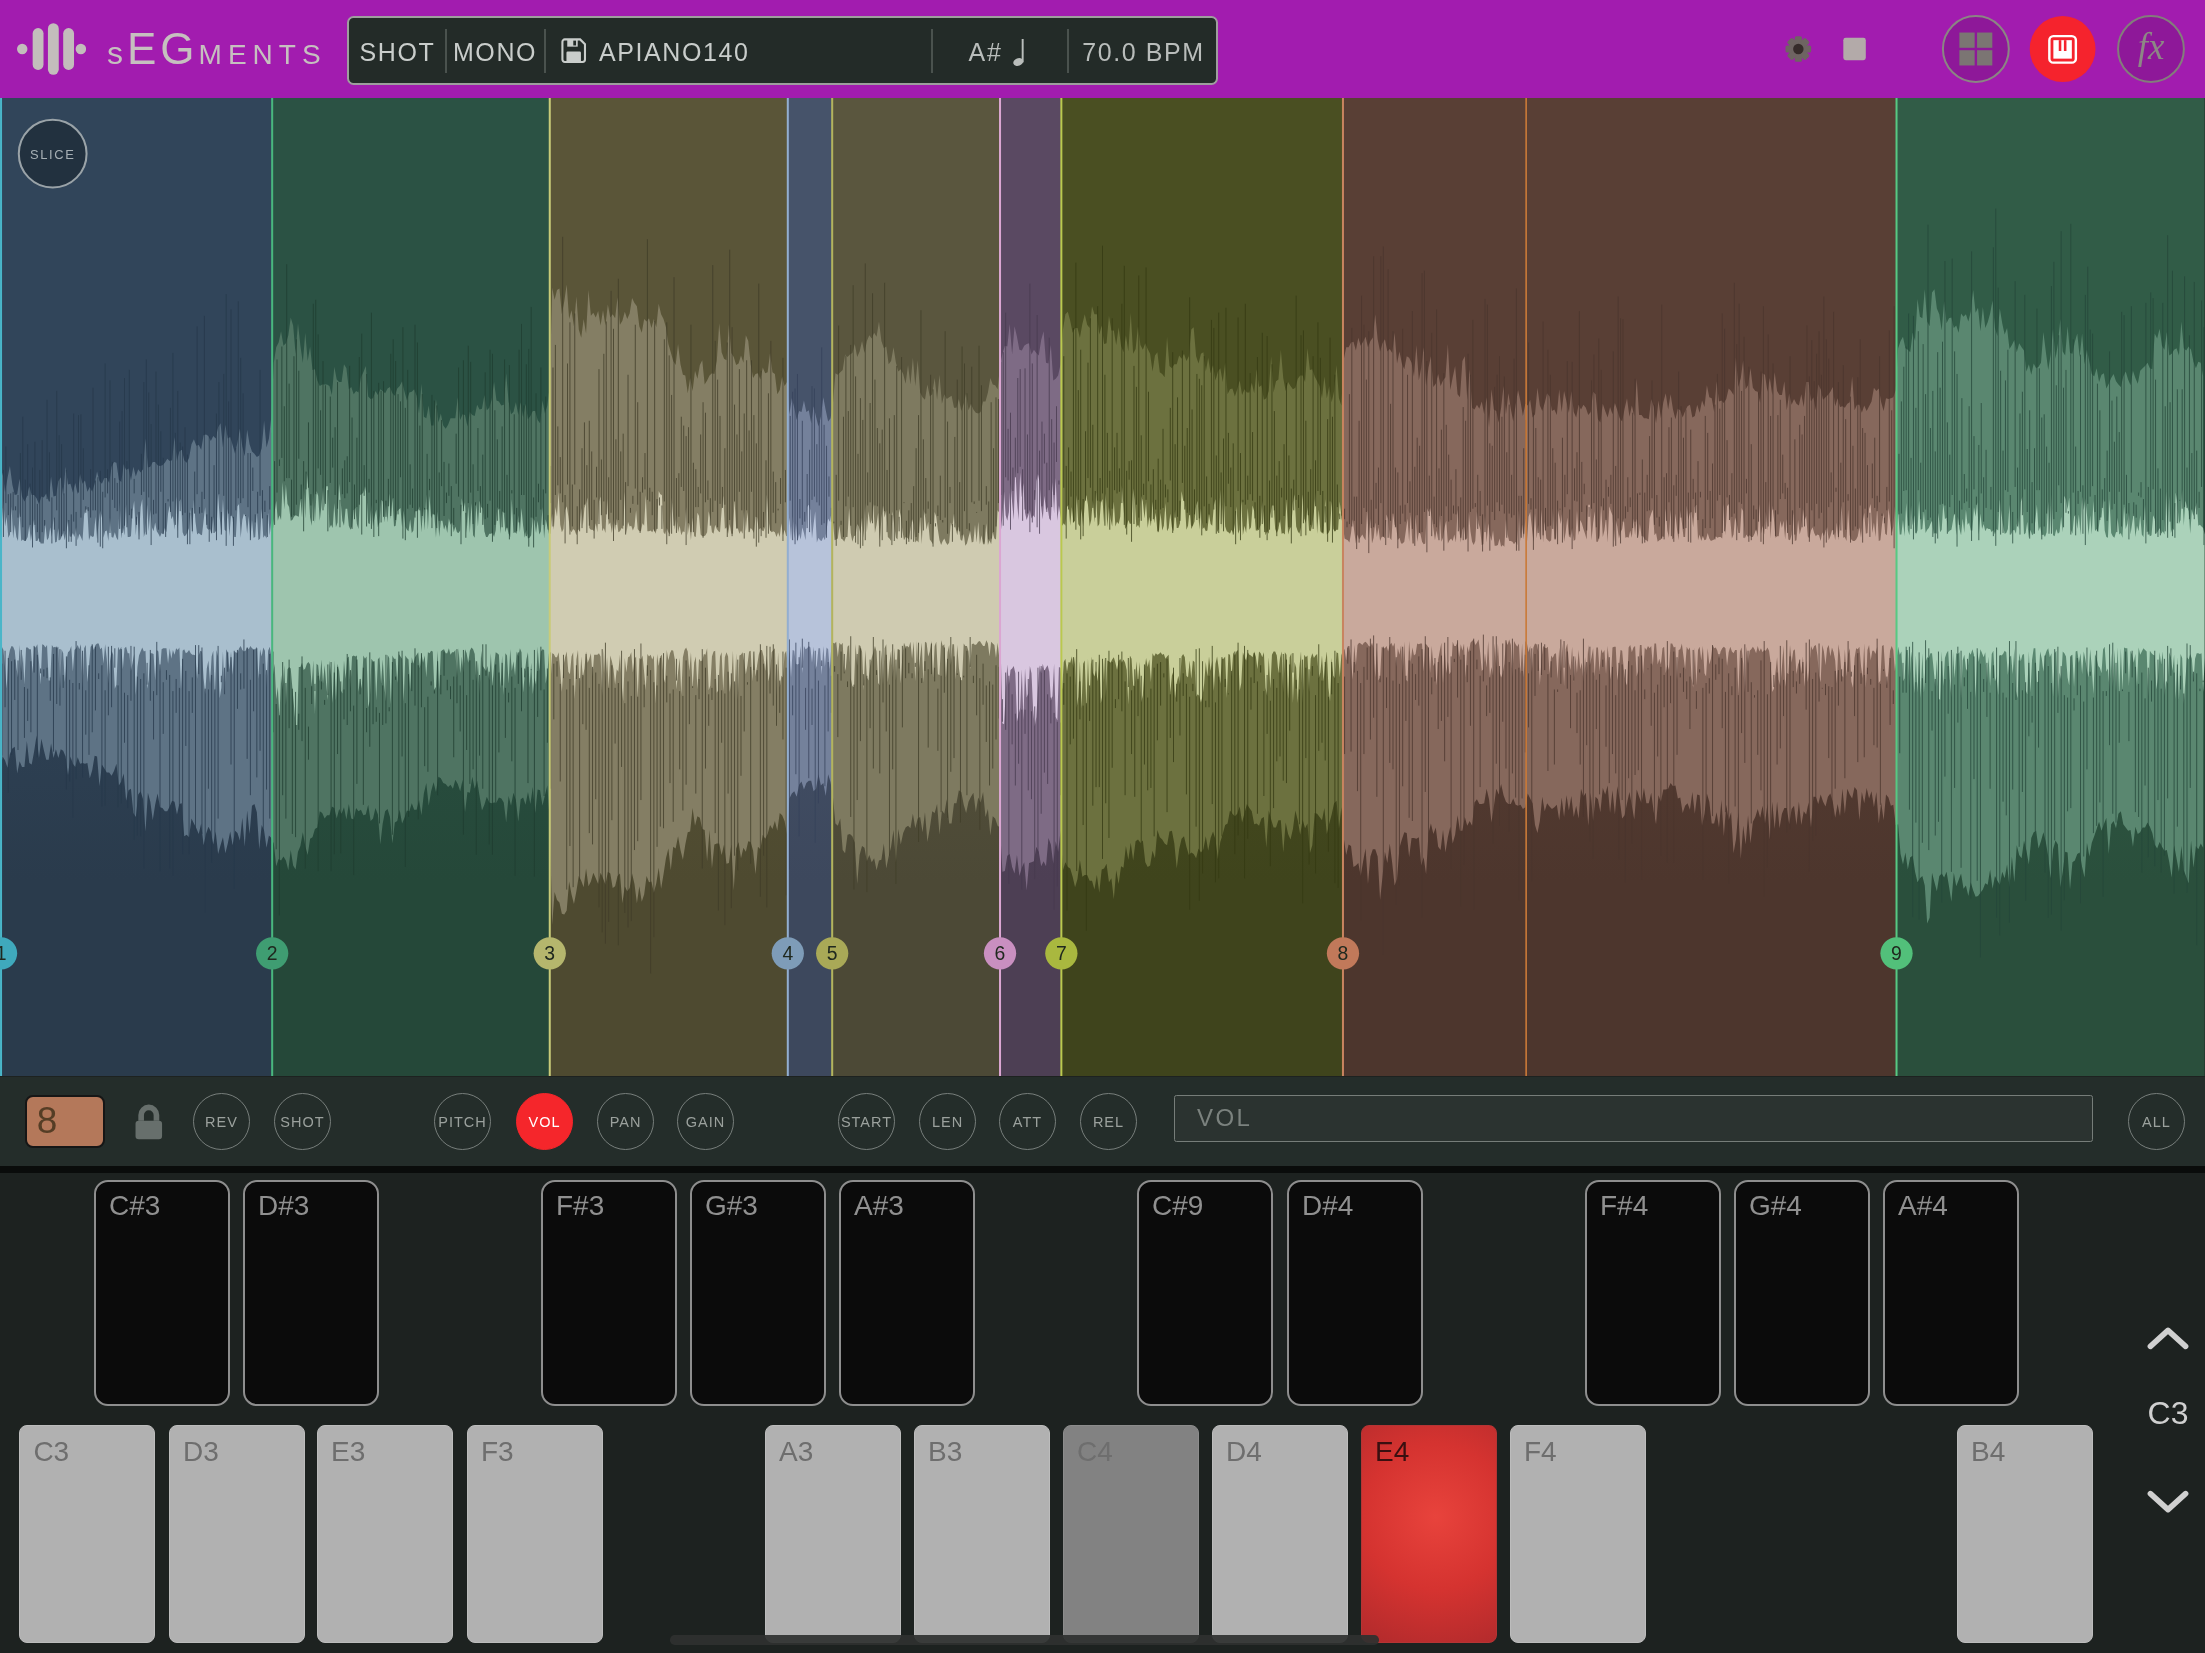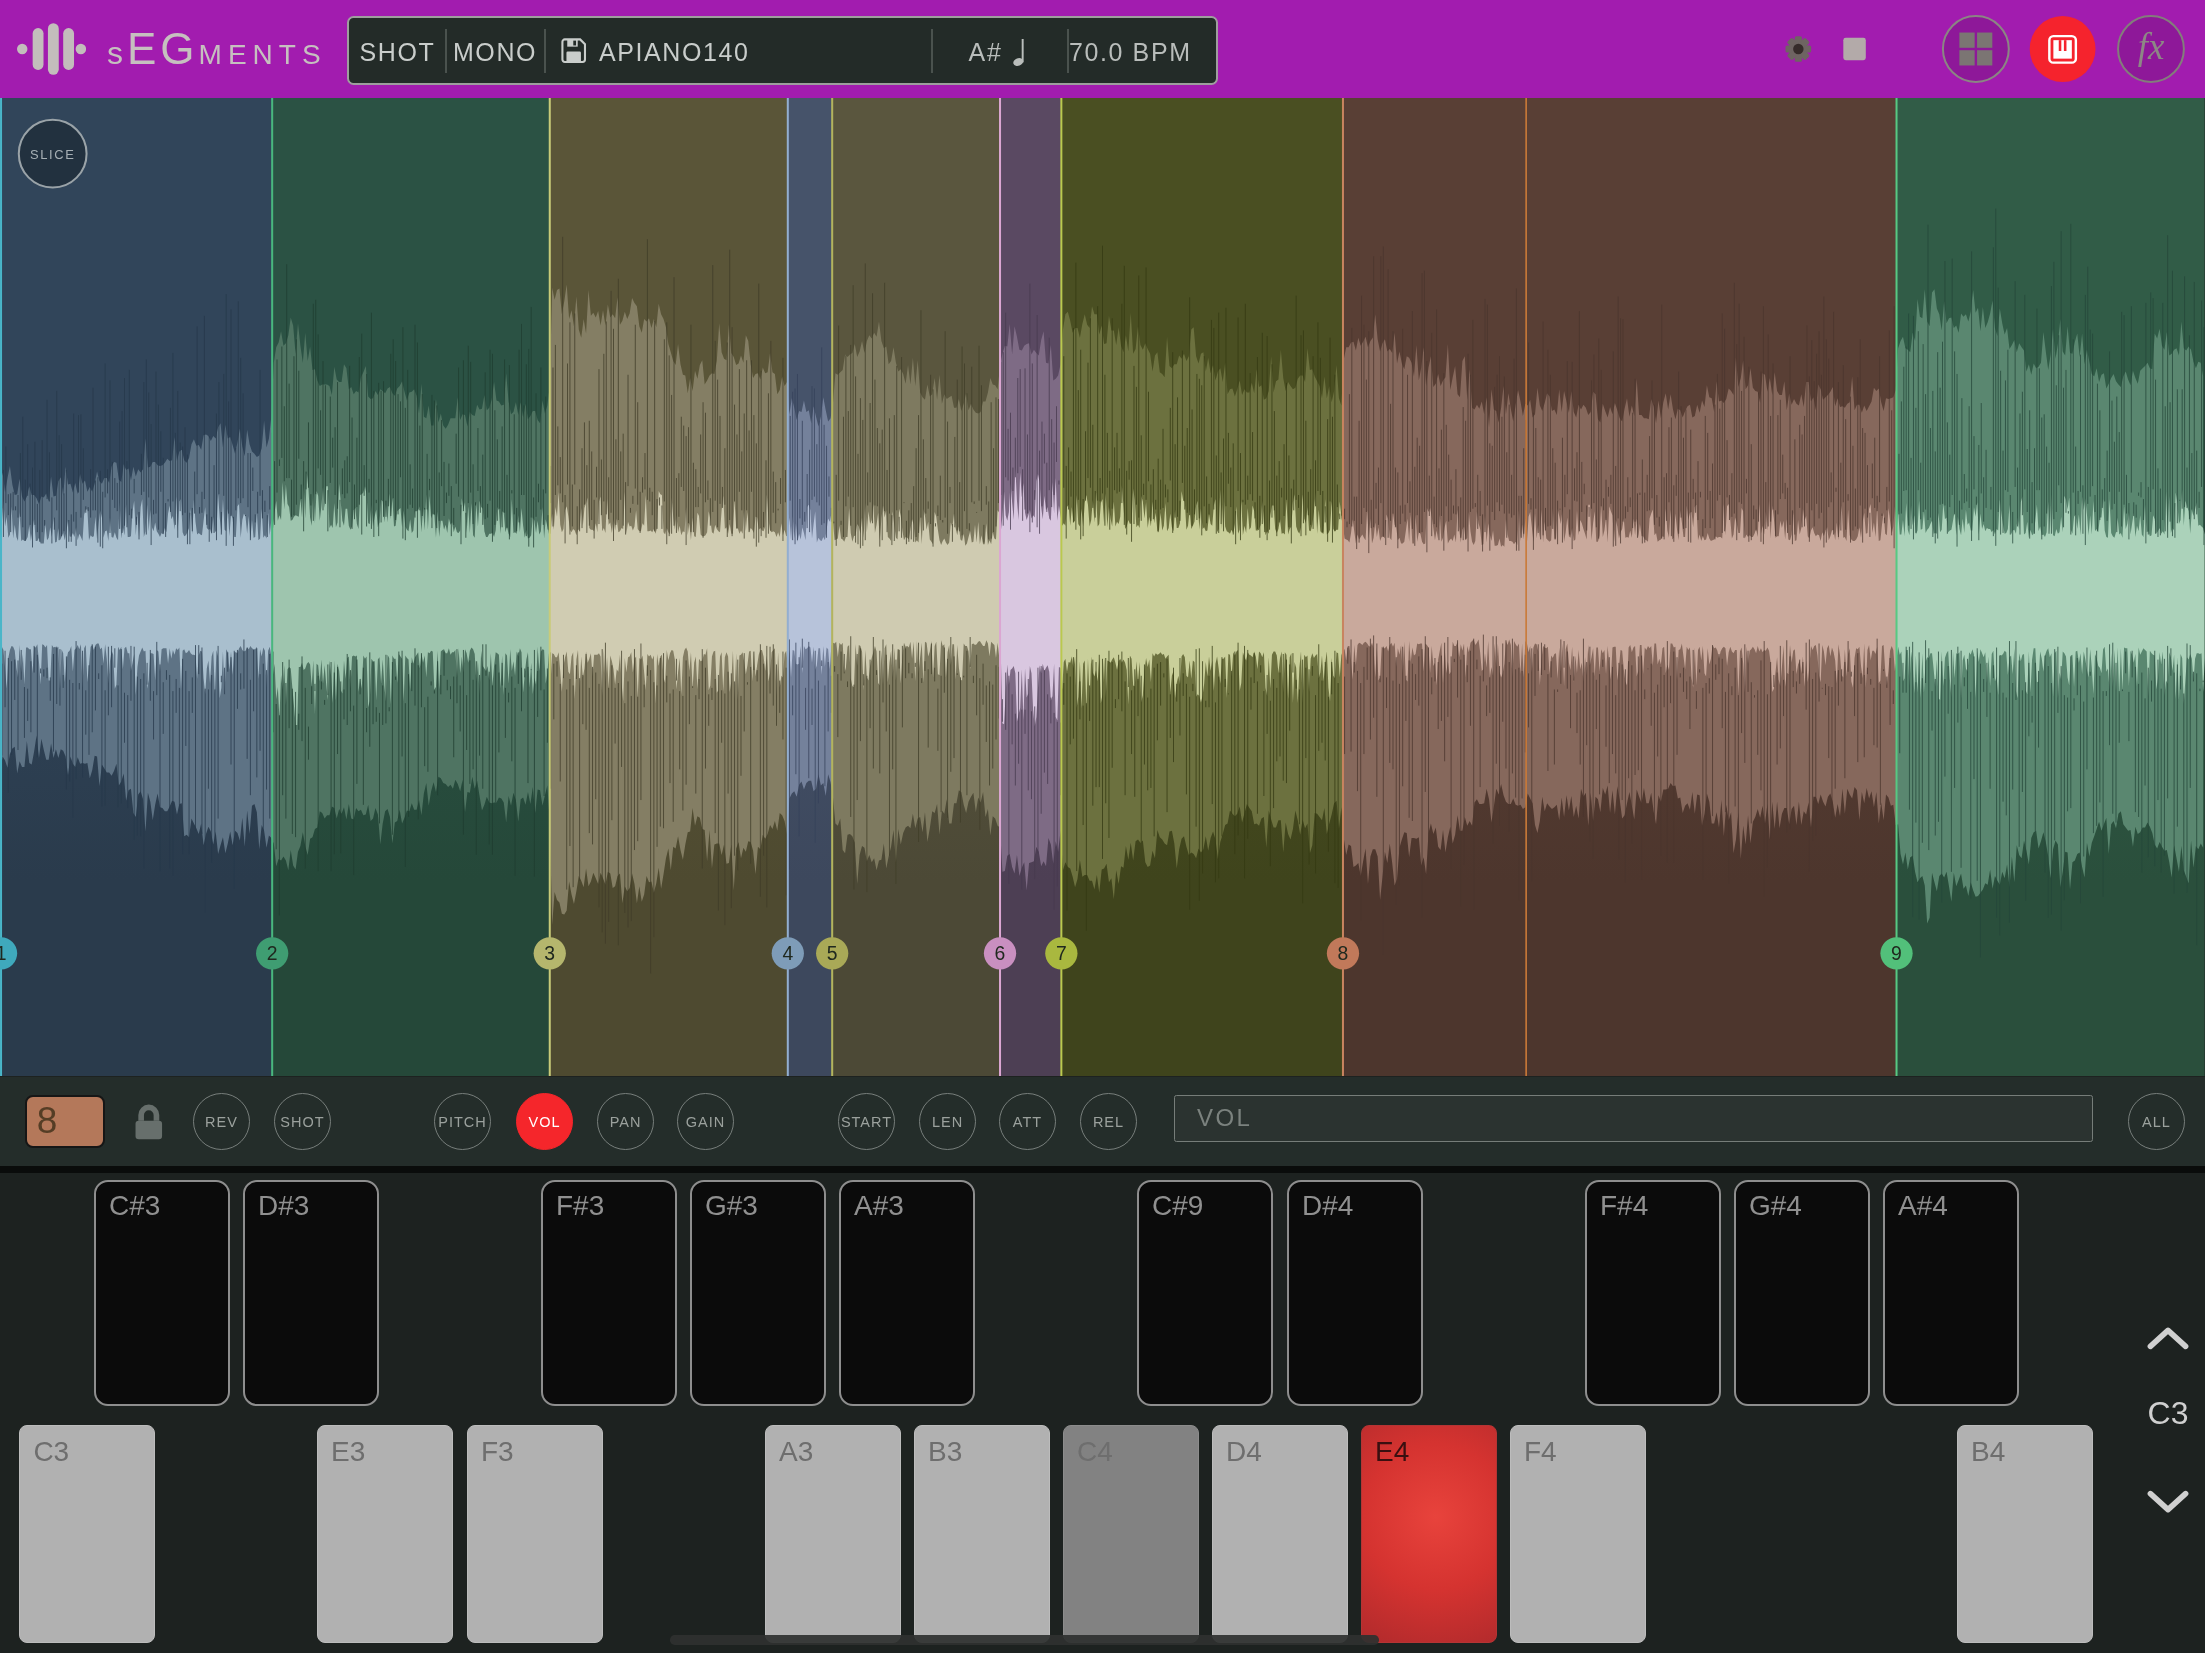"70.0 BPM" .bpm { text-align: left -> center }
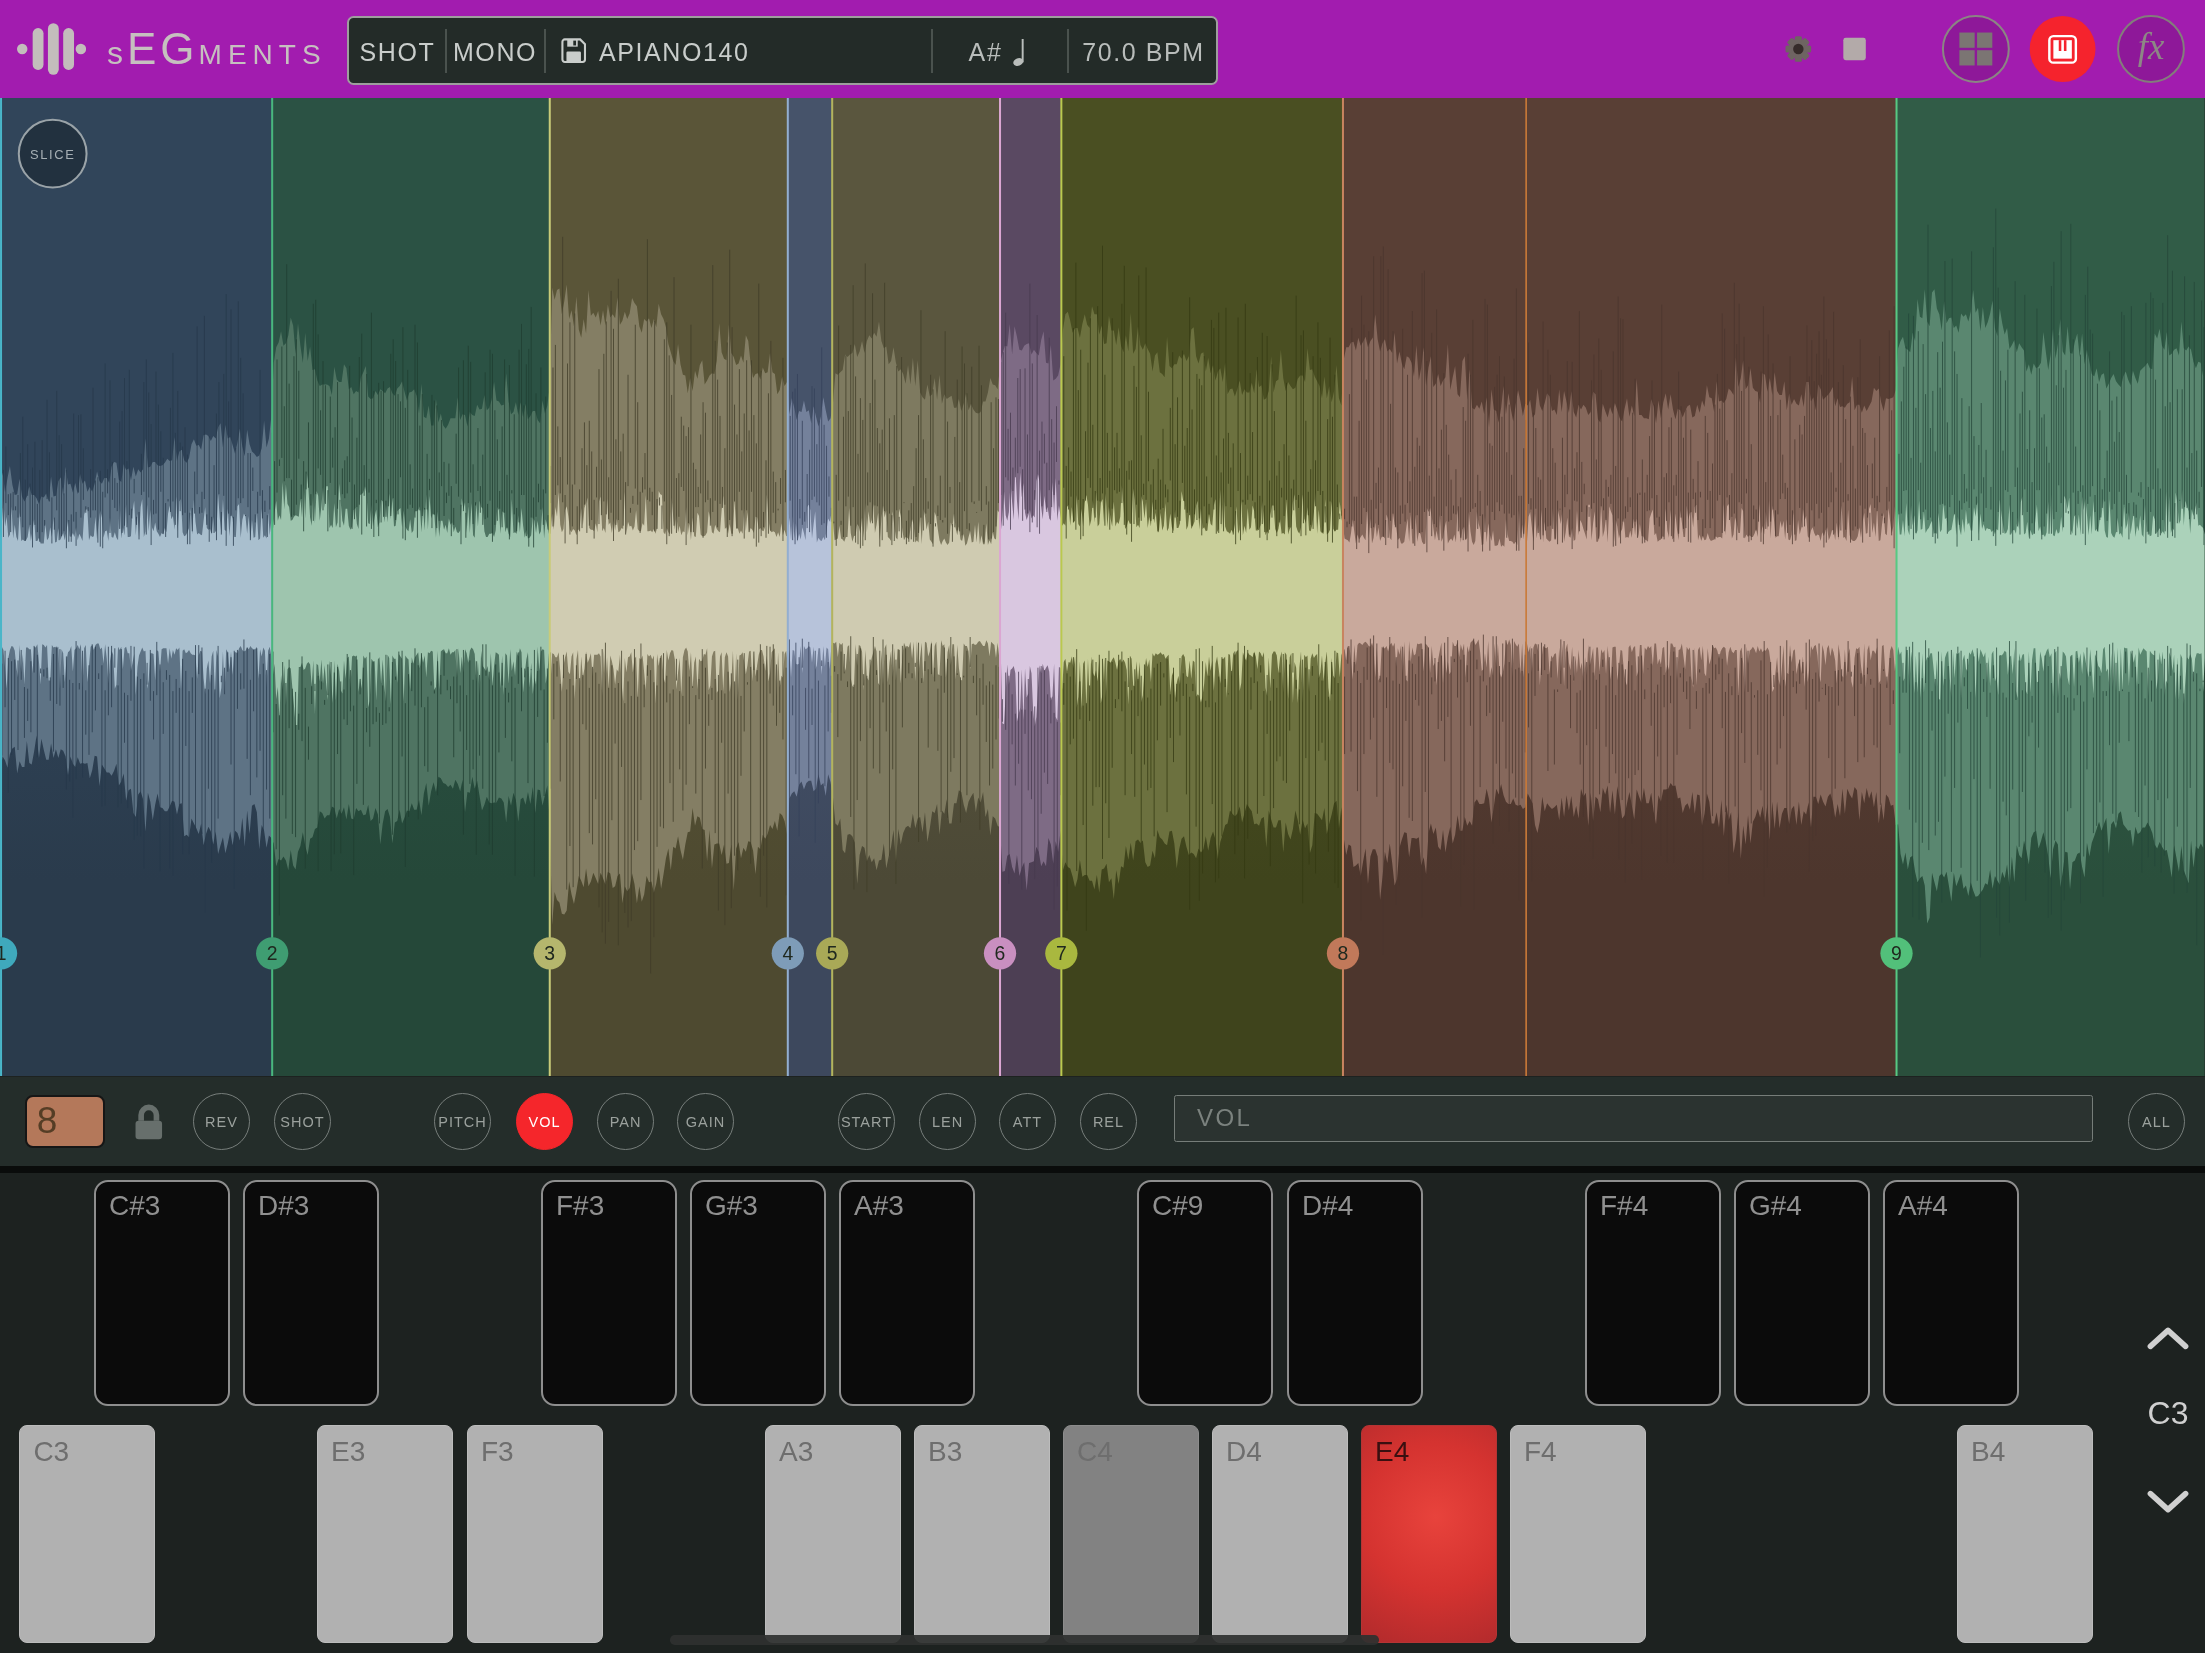"D3" div.wkey { html: none -> <div>D3</div> }
